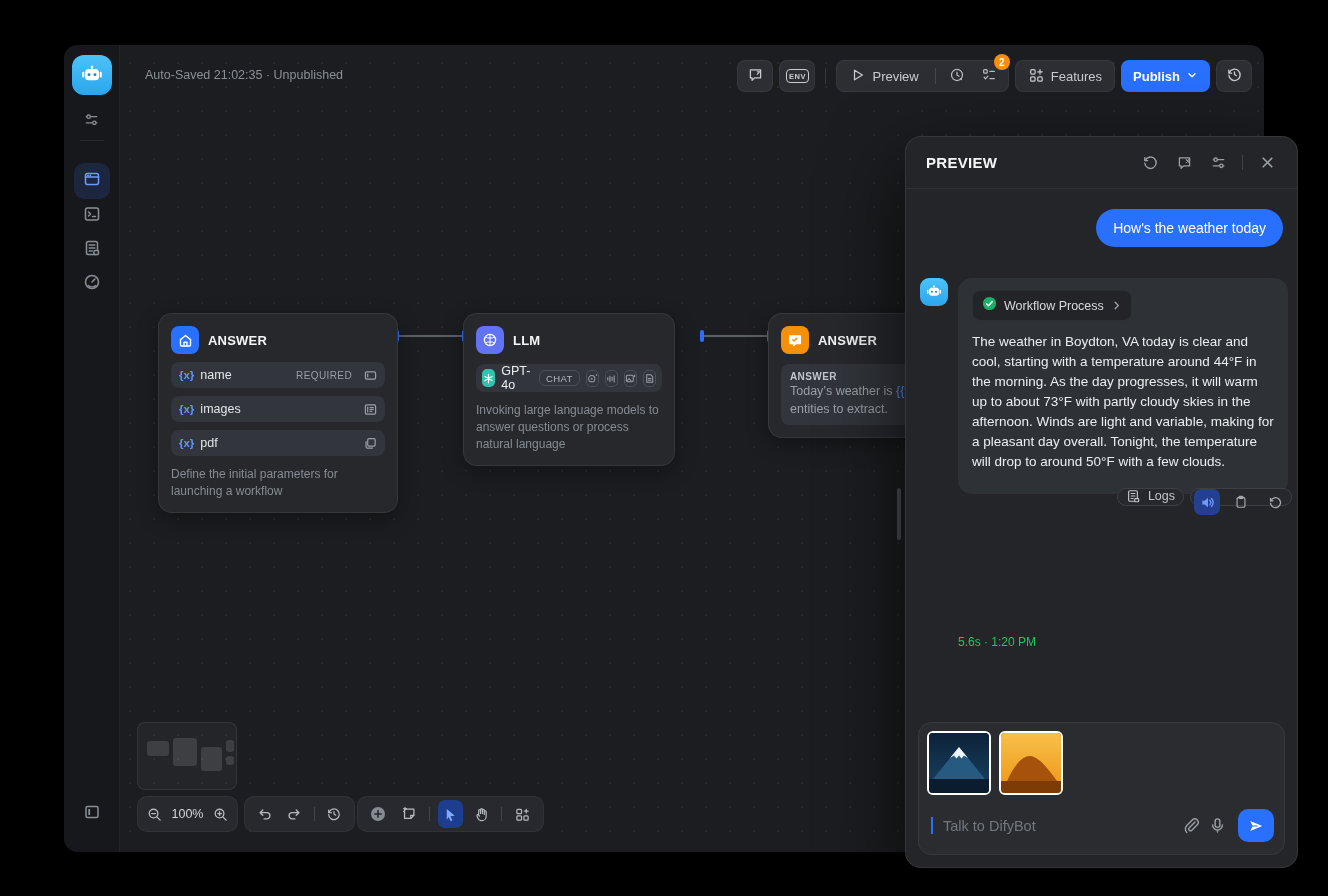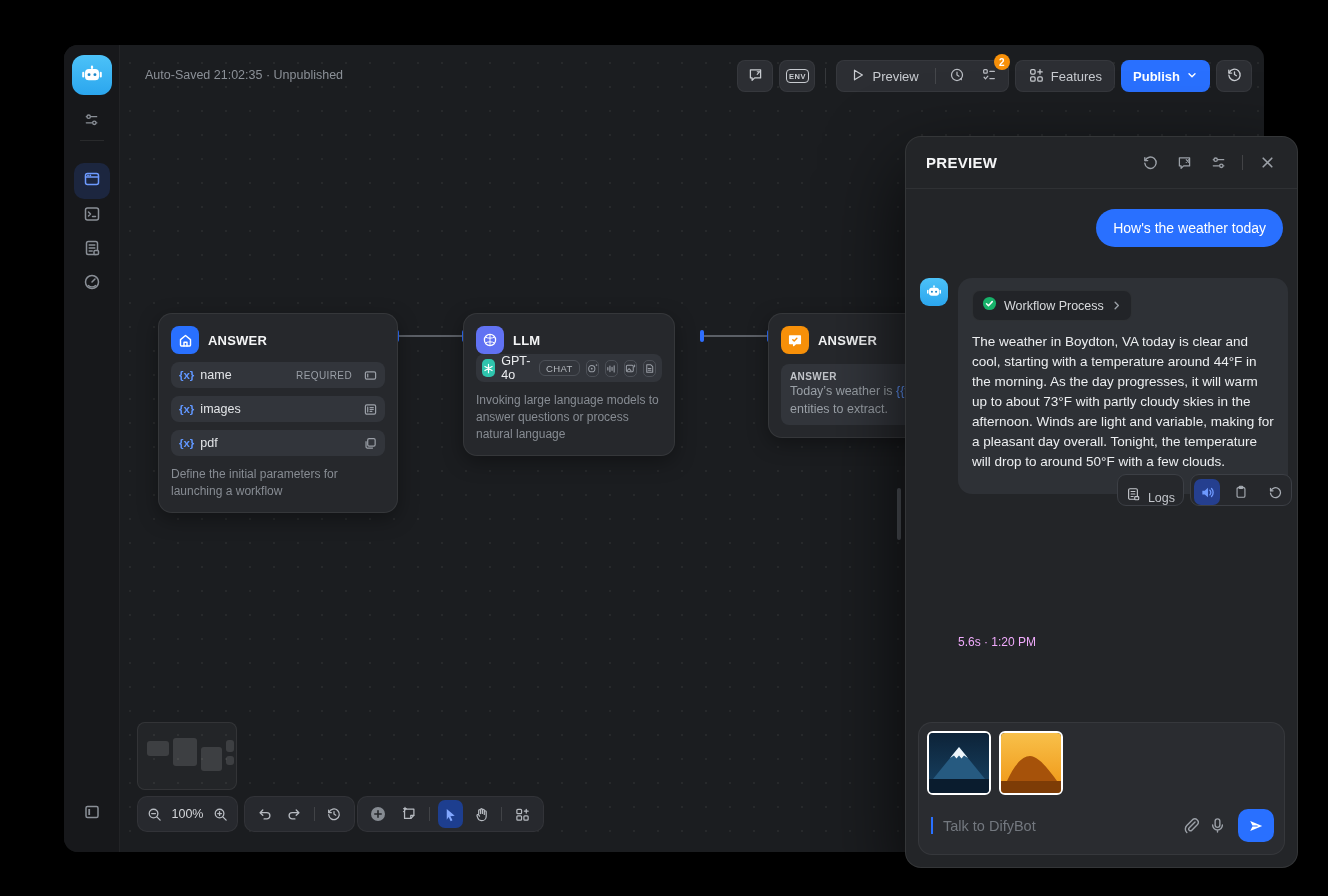"GPT-4o" .model-row { margin-top: none -> 10px }
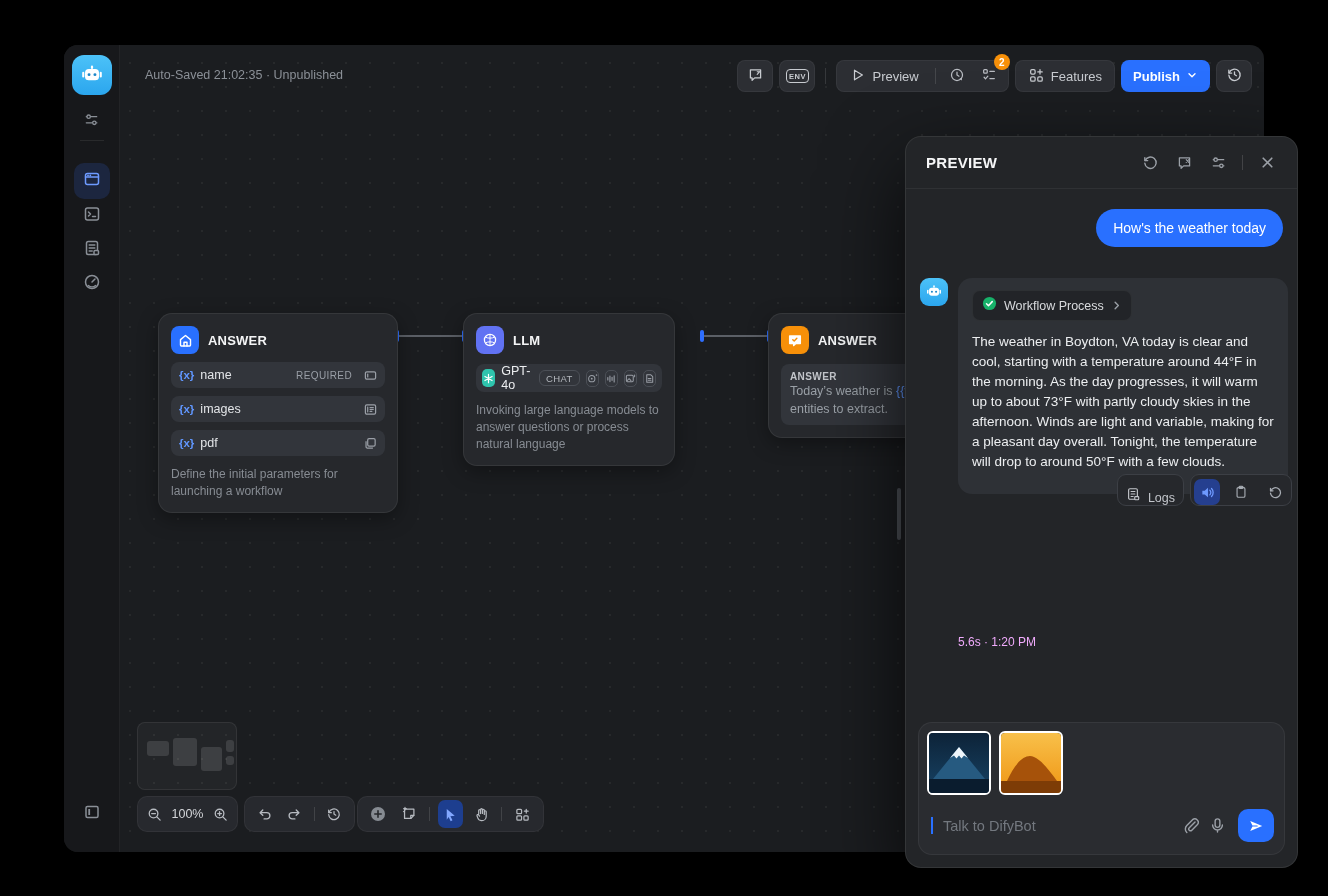"Logs" .act-pill { align-items: flex-end -> flex-start; height: 32px -> 18px }
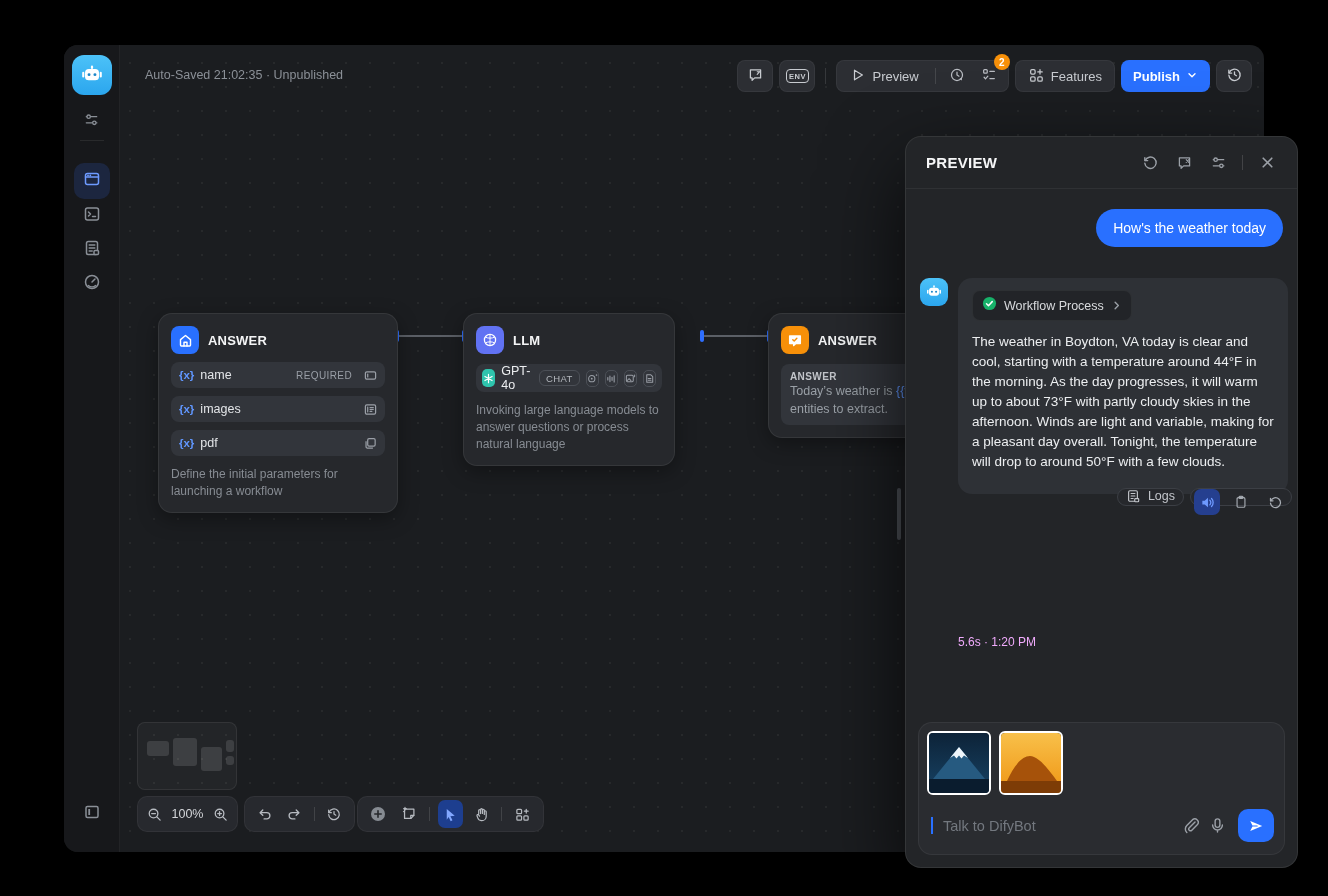"5.6s · 1:20 PM" .msg-meta { color: #f0abfc -> #22c55e }
